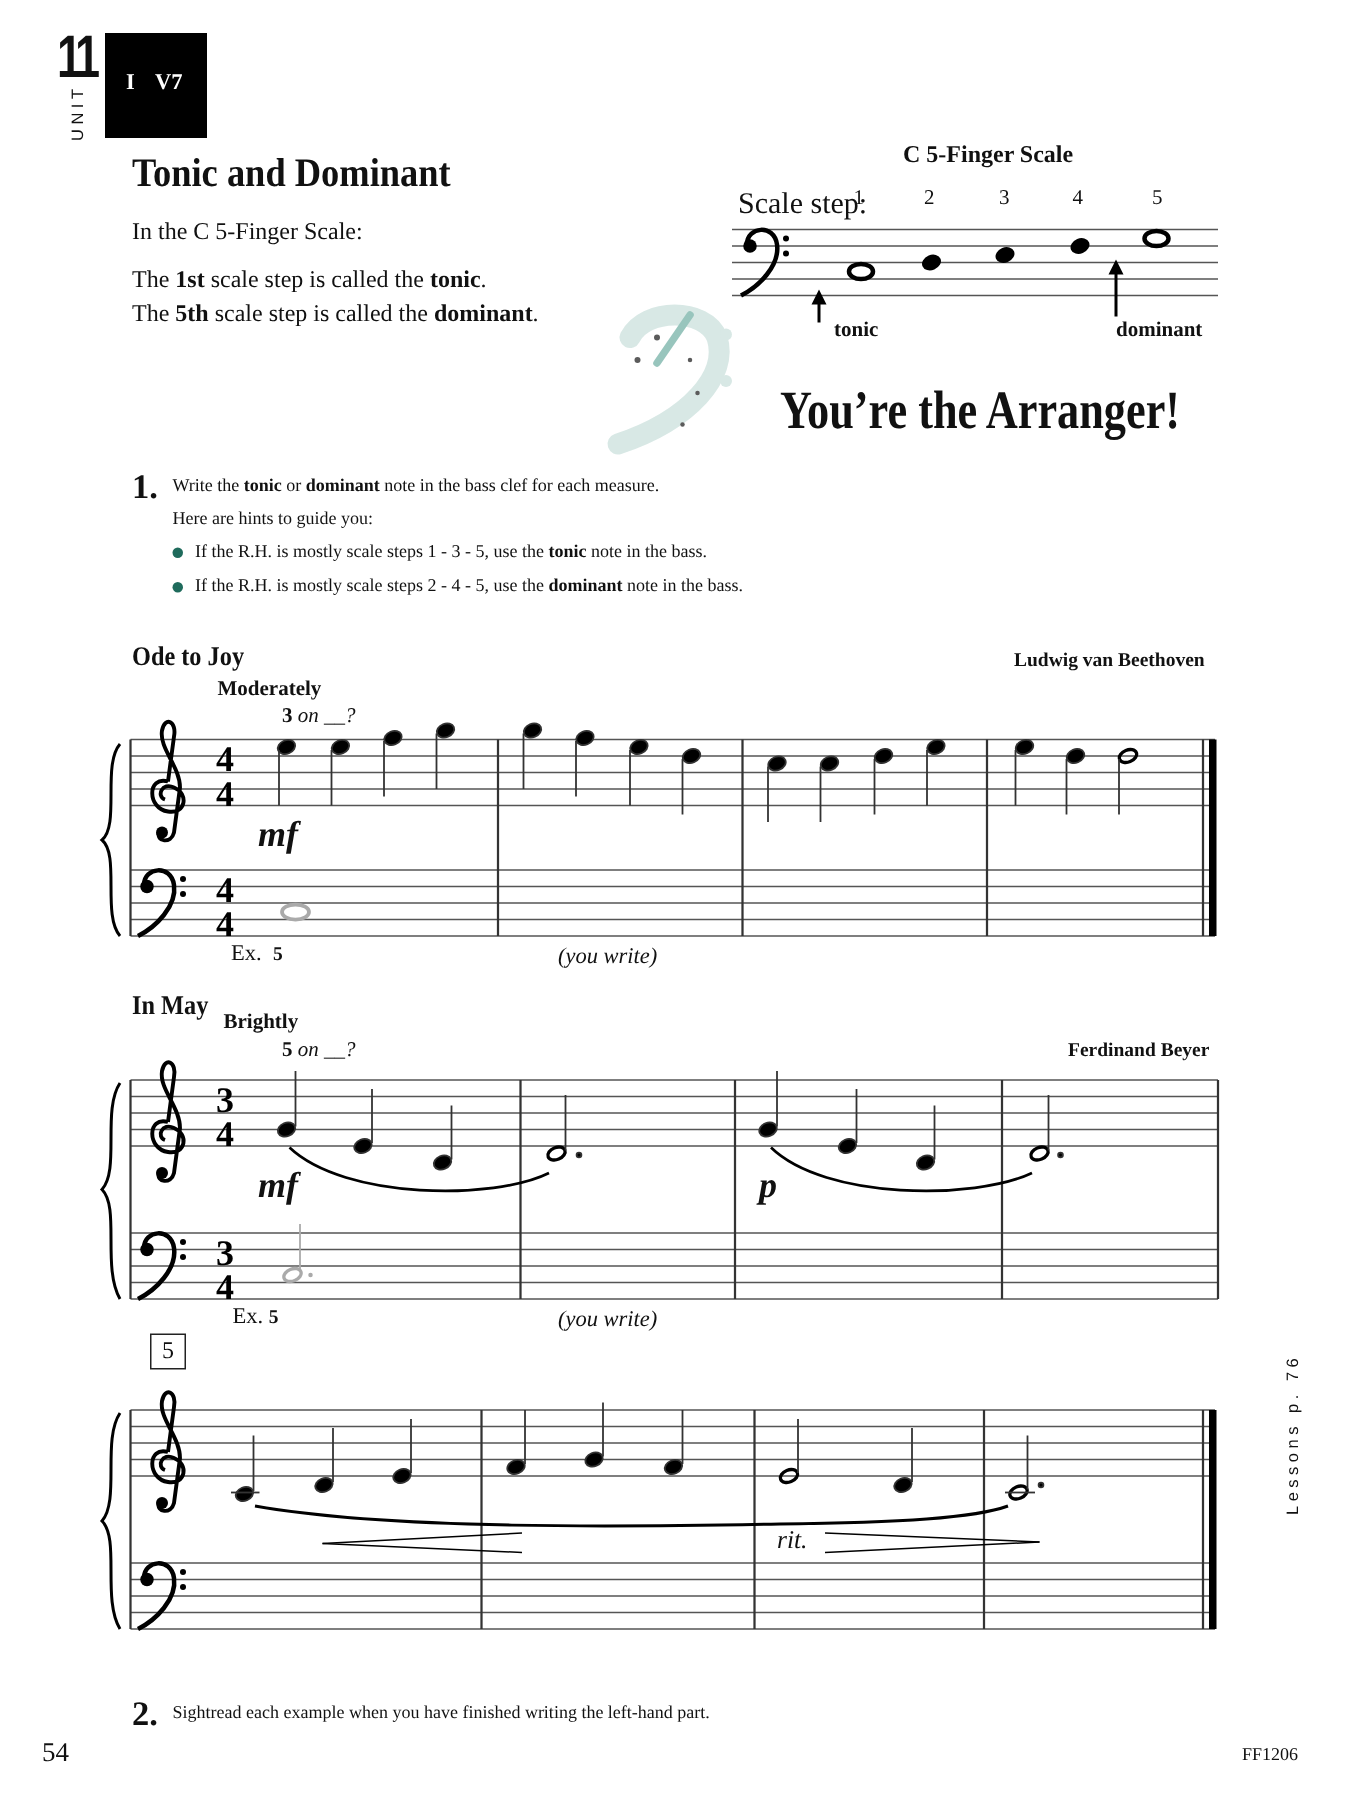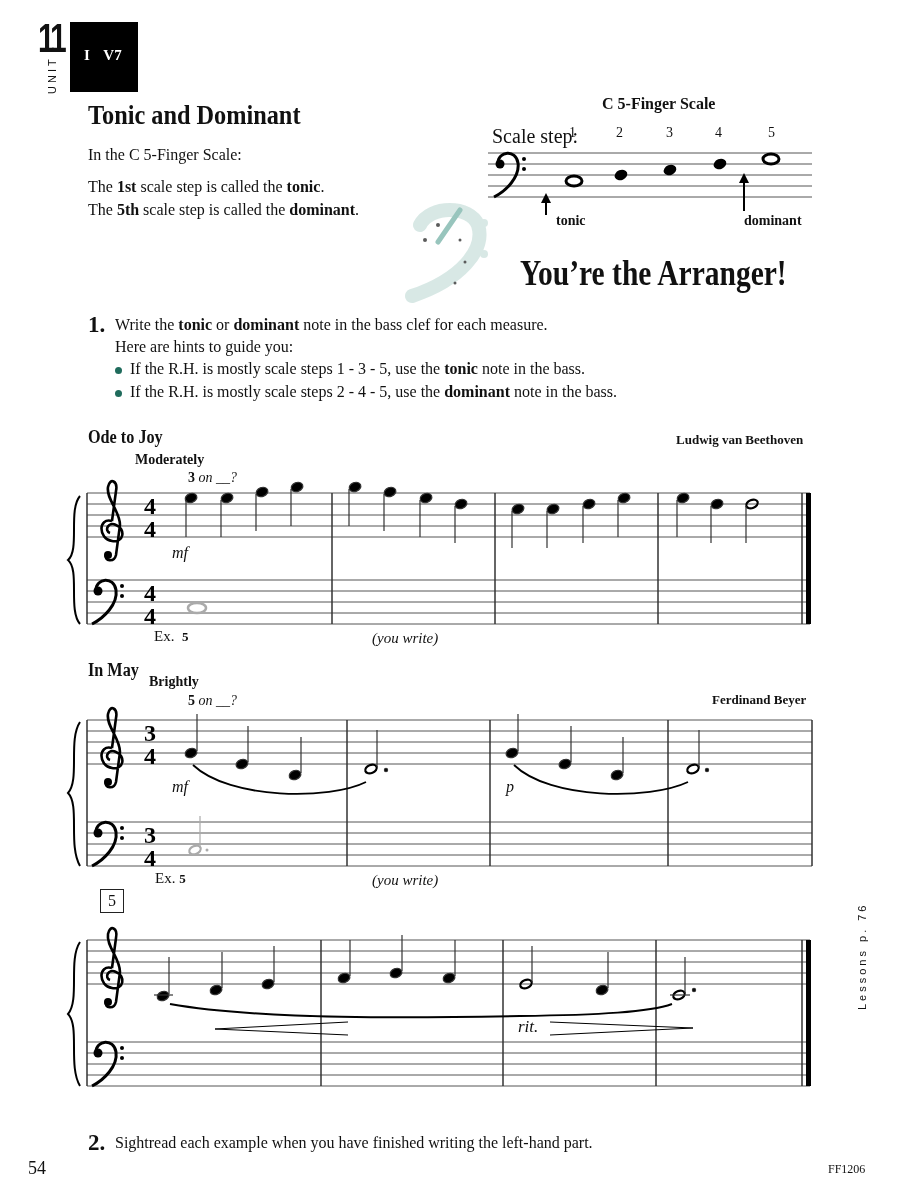"Write the tonic or dominant" .instr { font-size: 16px -> 12px }
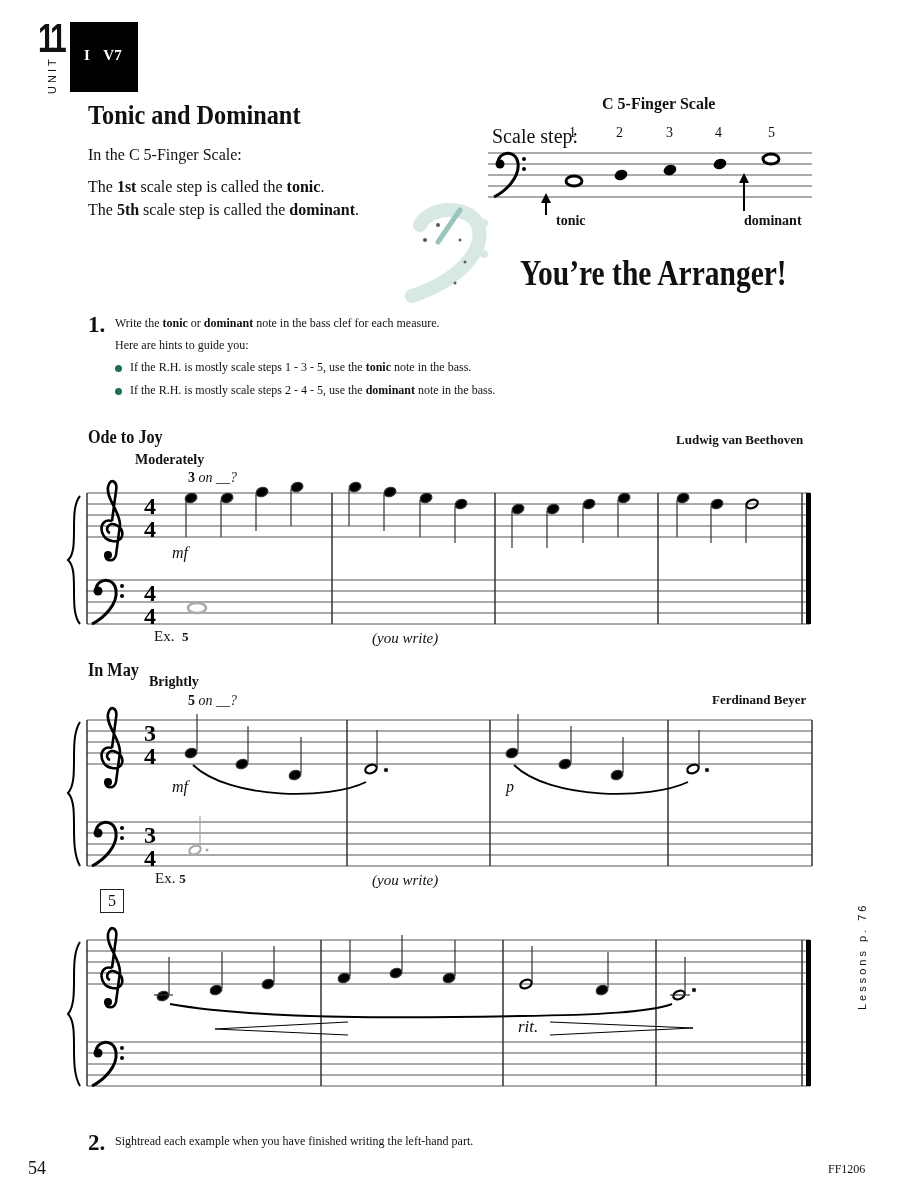"Moderately" div.abs { left: 135px -> 145px }
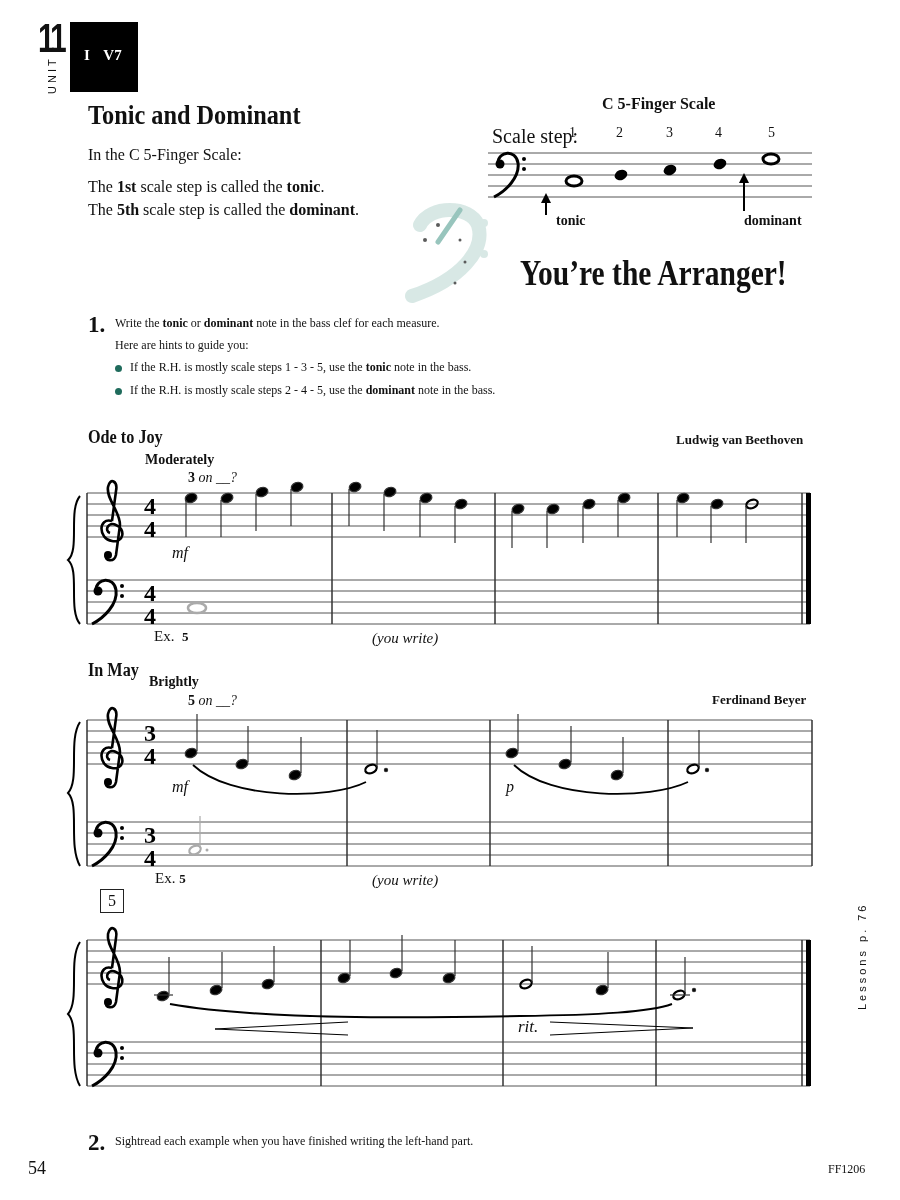"mf" .dyn { font-size: 16px -> 24px; font-weight: normal -> bold }
